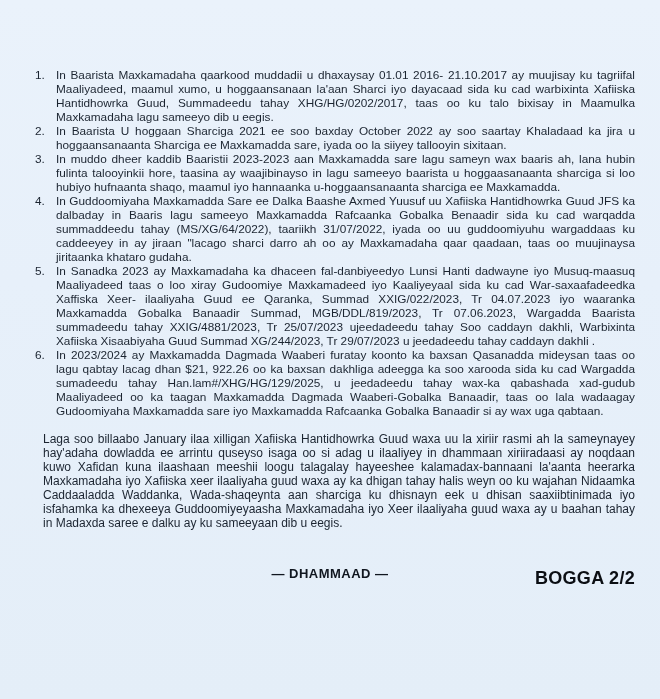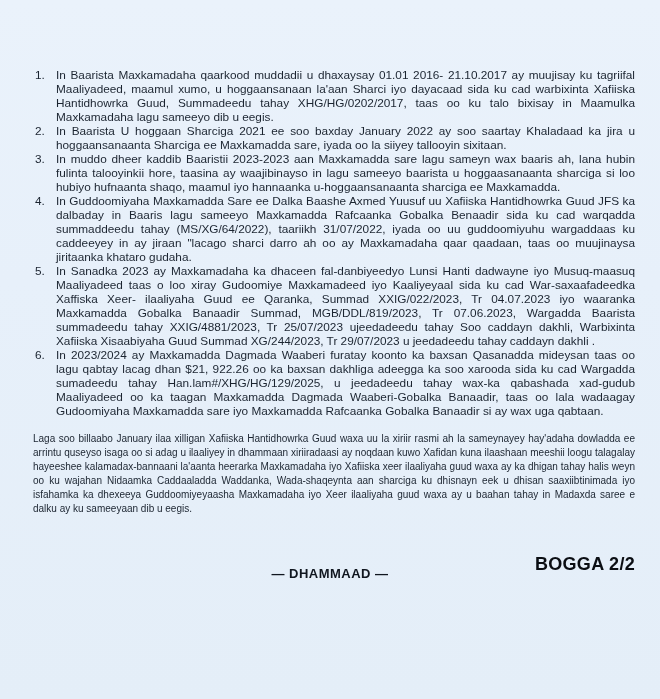"In Baarista U hoggaan Sharciga" span.txt { text: January -> October }
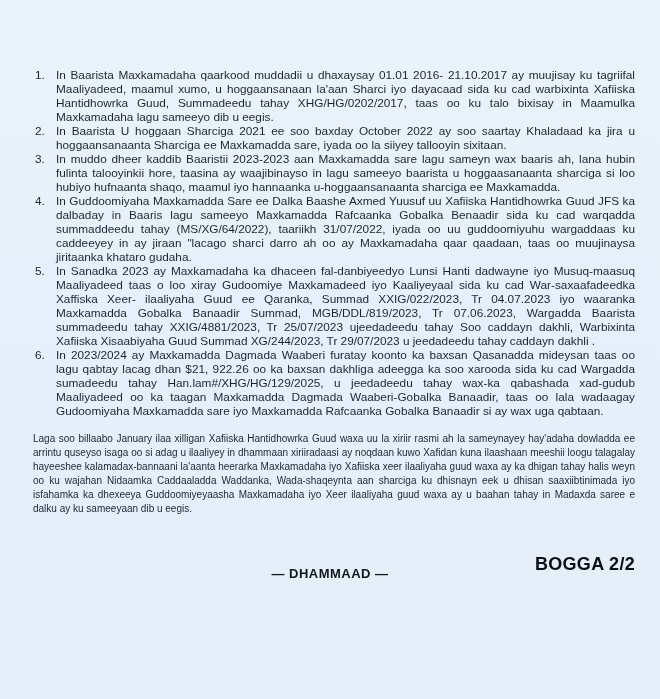"Laga soo billaabo January ilaa" .closing { font-size: 10px -> 12px; margin: 14px 0 0 8px -> 14px 0 0 18px }
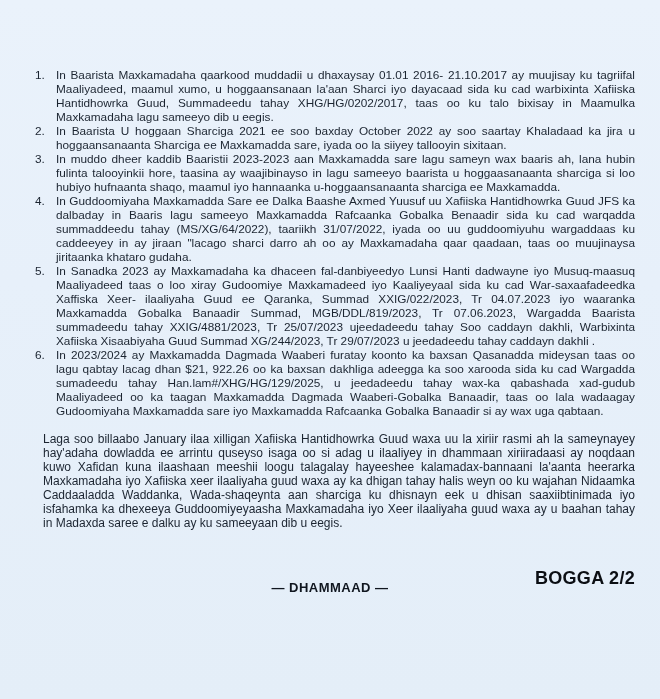"— DHAMMAAD —" .end-marker { top: 18px -> 4px }
